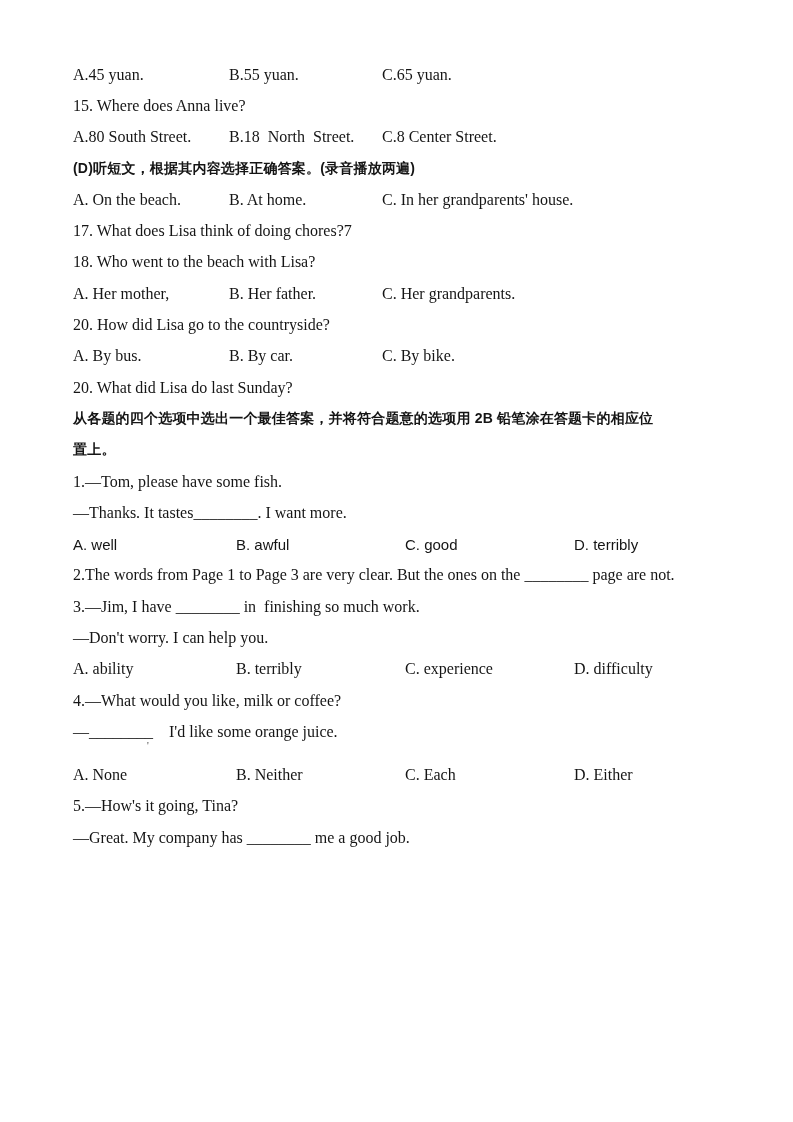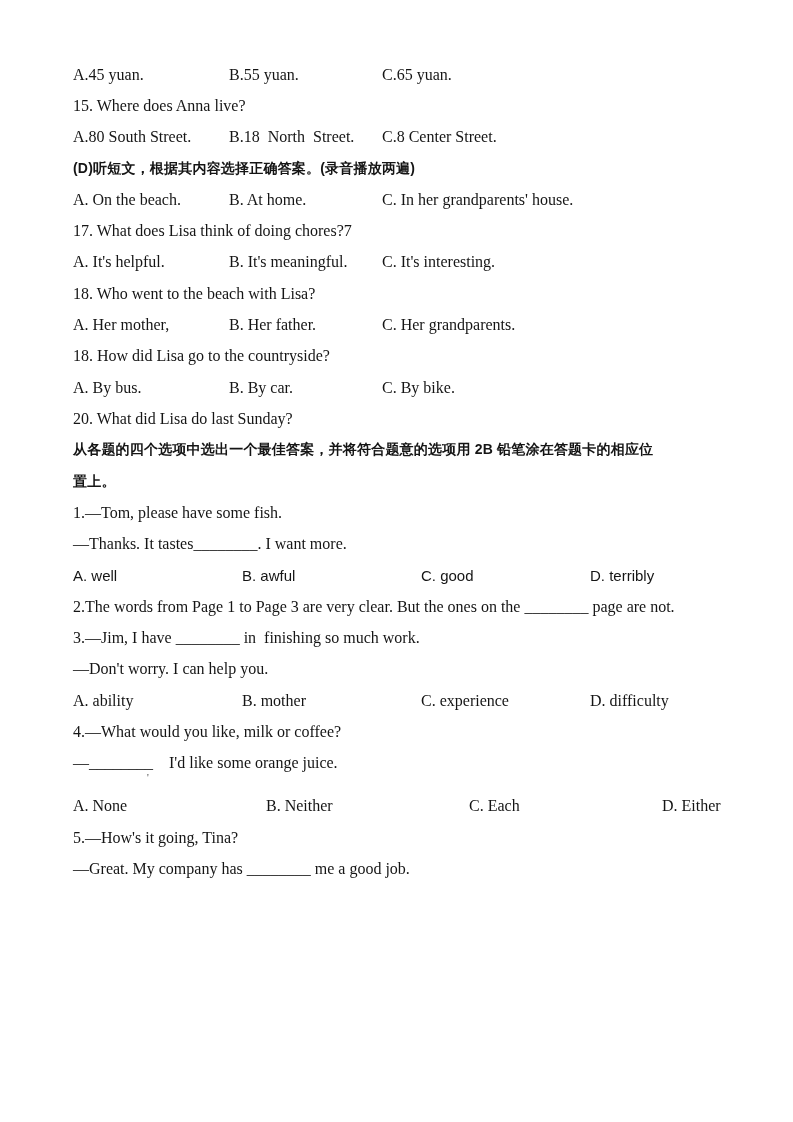"A. It's helpful." div.line { html: <div> <span>A. It's helpful.</span> <span>B. It's meaningful.</span> <span>C. It's interesting.</span> </div> -> none }
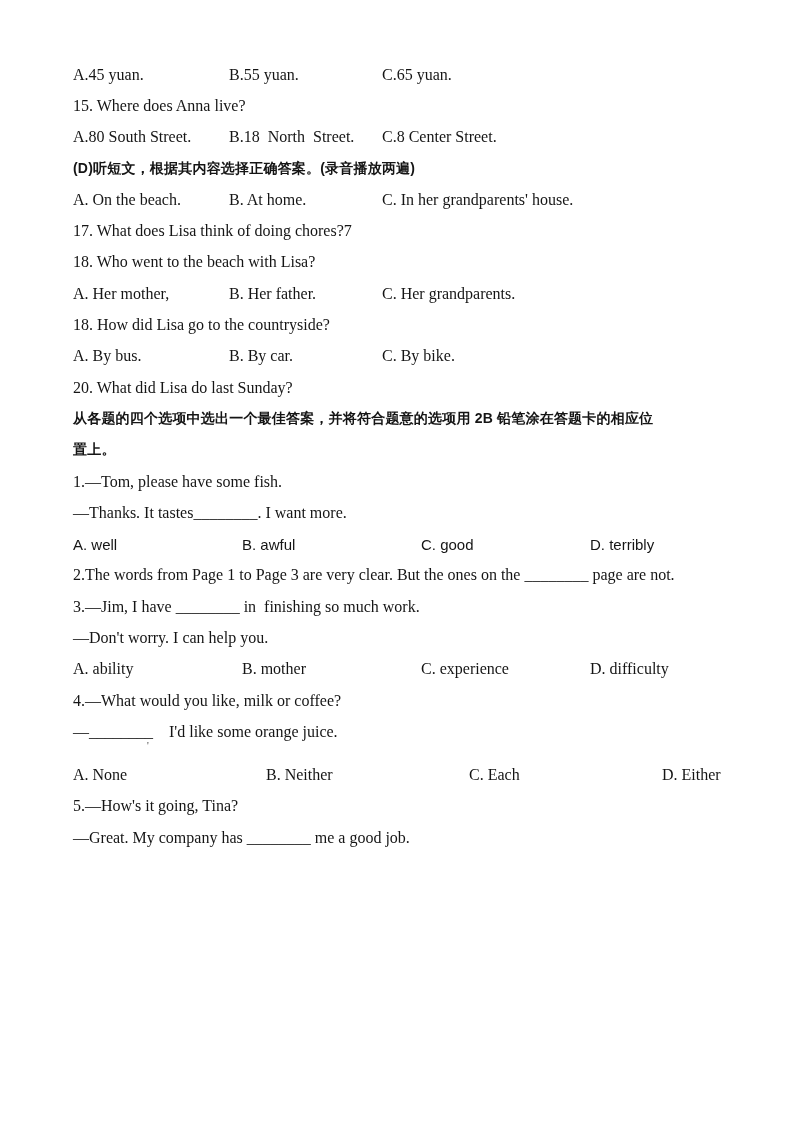"18. How did Lisa go" div.line { text: 18 -> 20 }
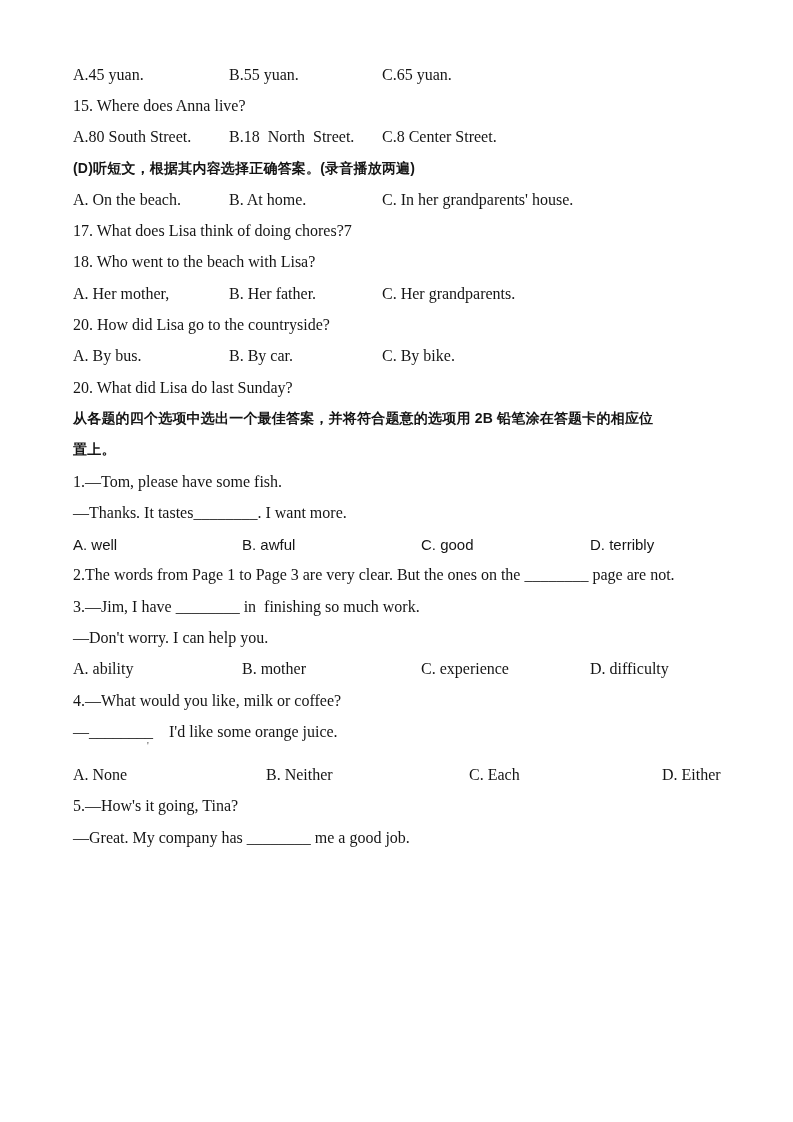"A. well" .opts4 .o1 { padding-right: 6px -> none }
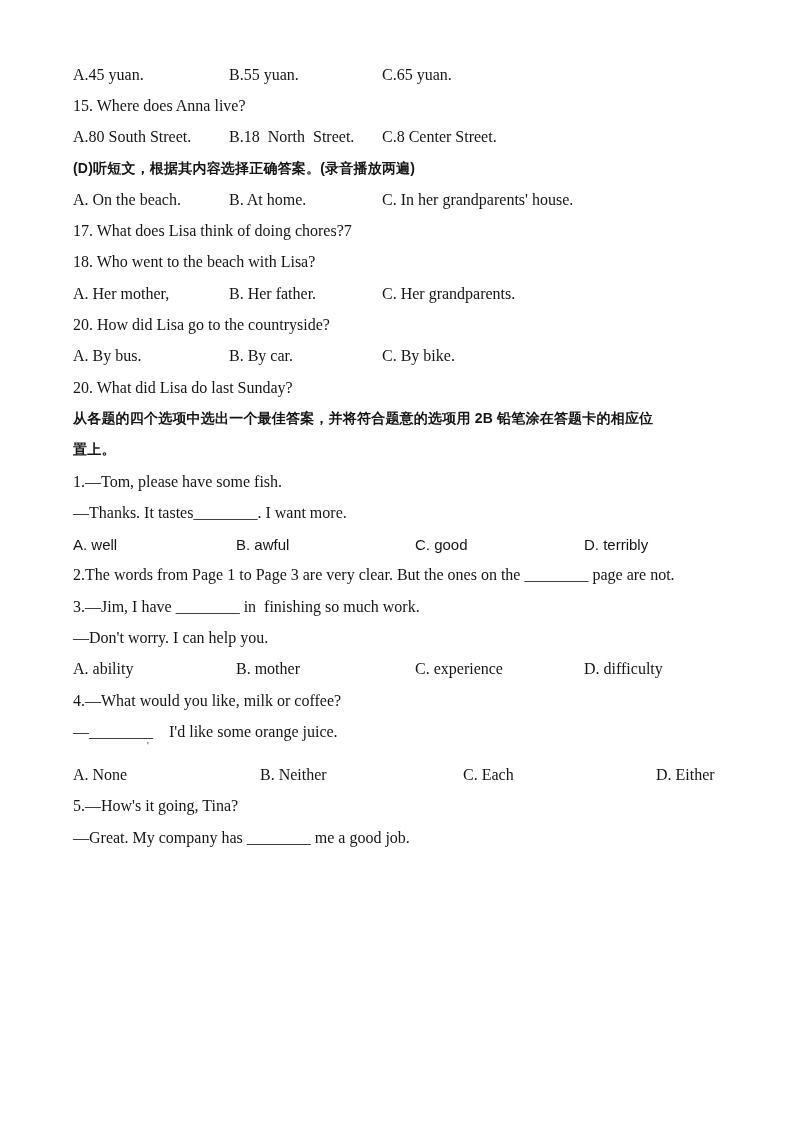"B. awful" .opts4 .o2 { padding-right: 16px -> 6px }
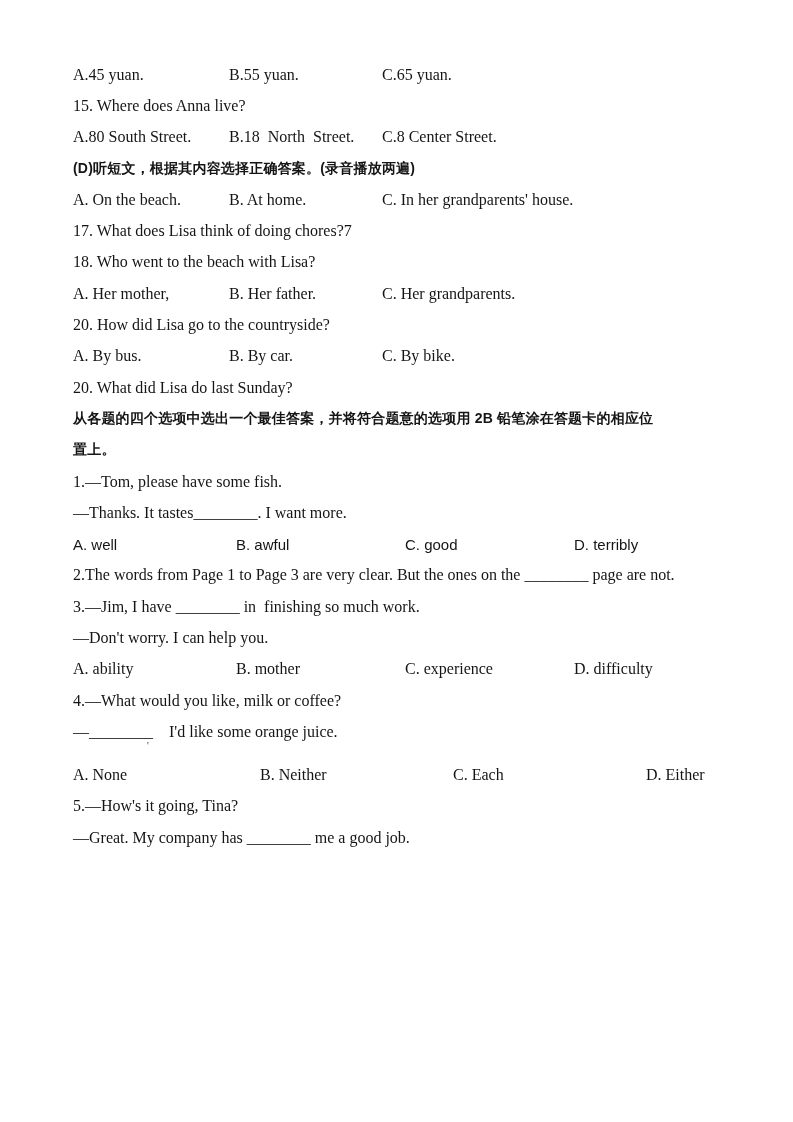"B. mother" span.opt { text: mother -> terribly }
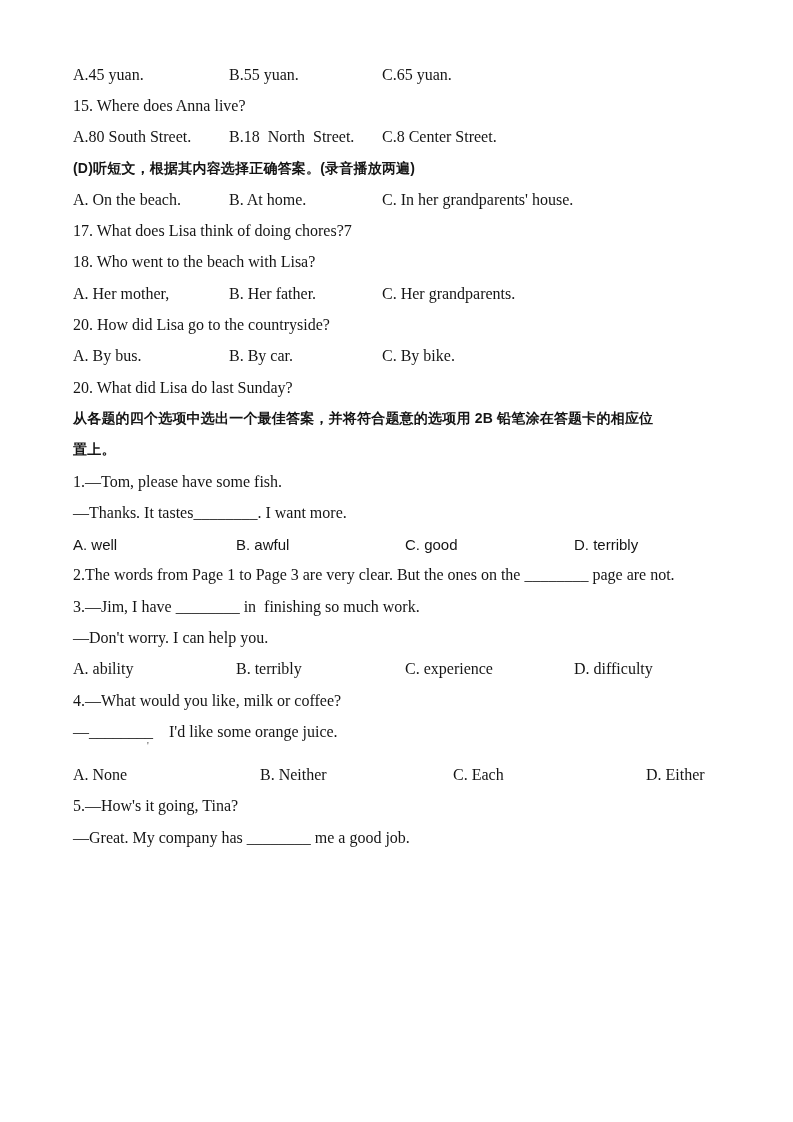"A. None" .space-before { gap: 24px -> none }
